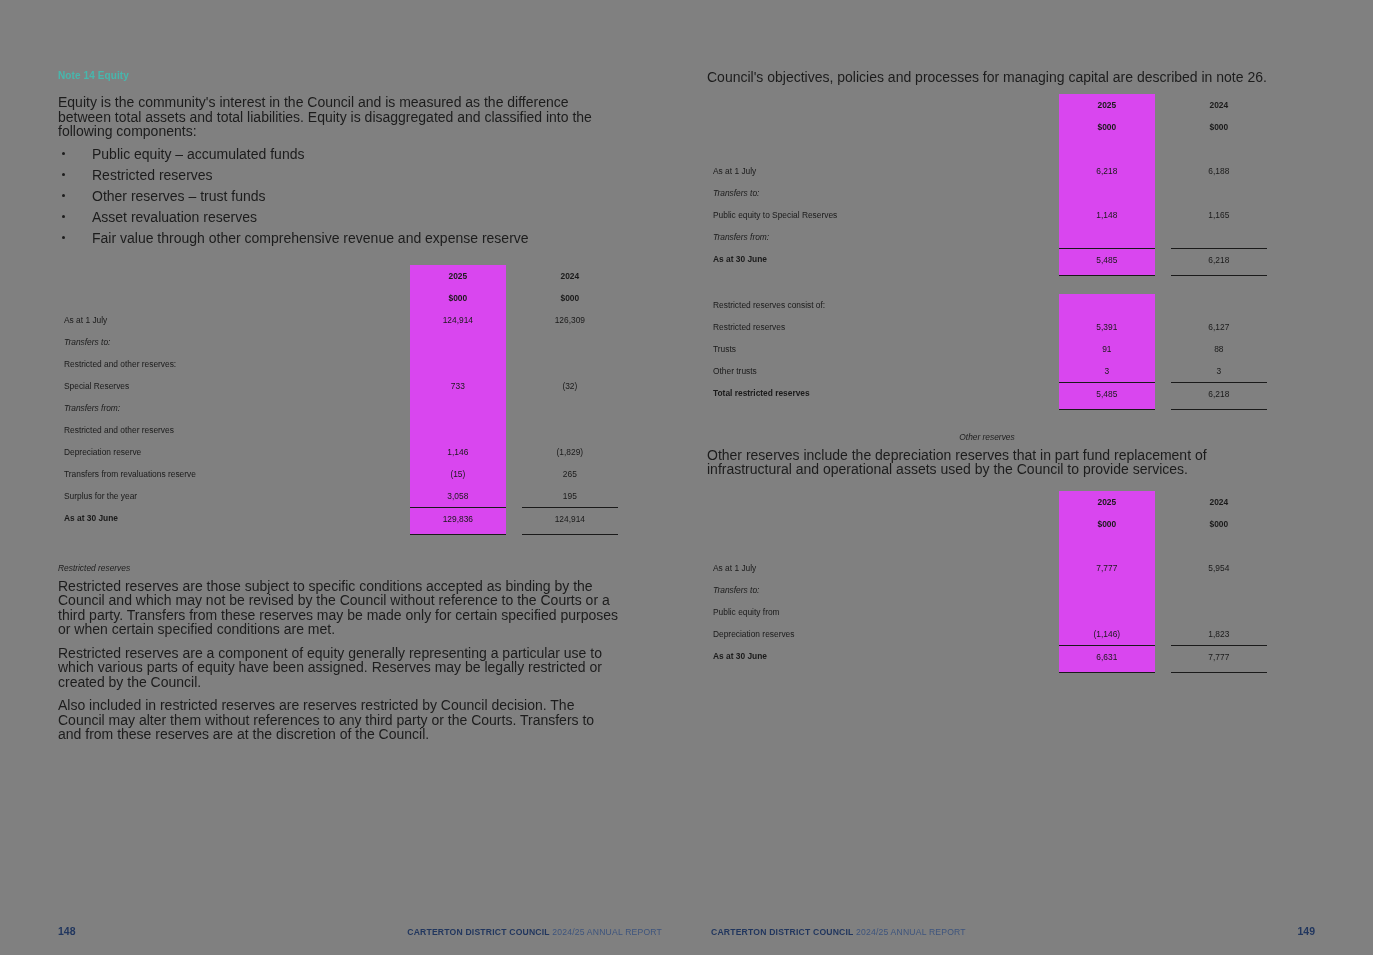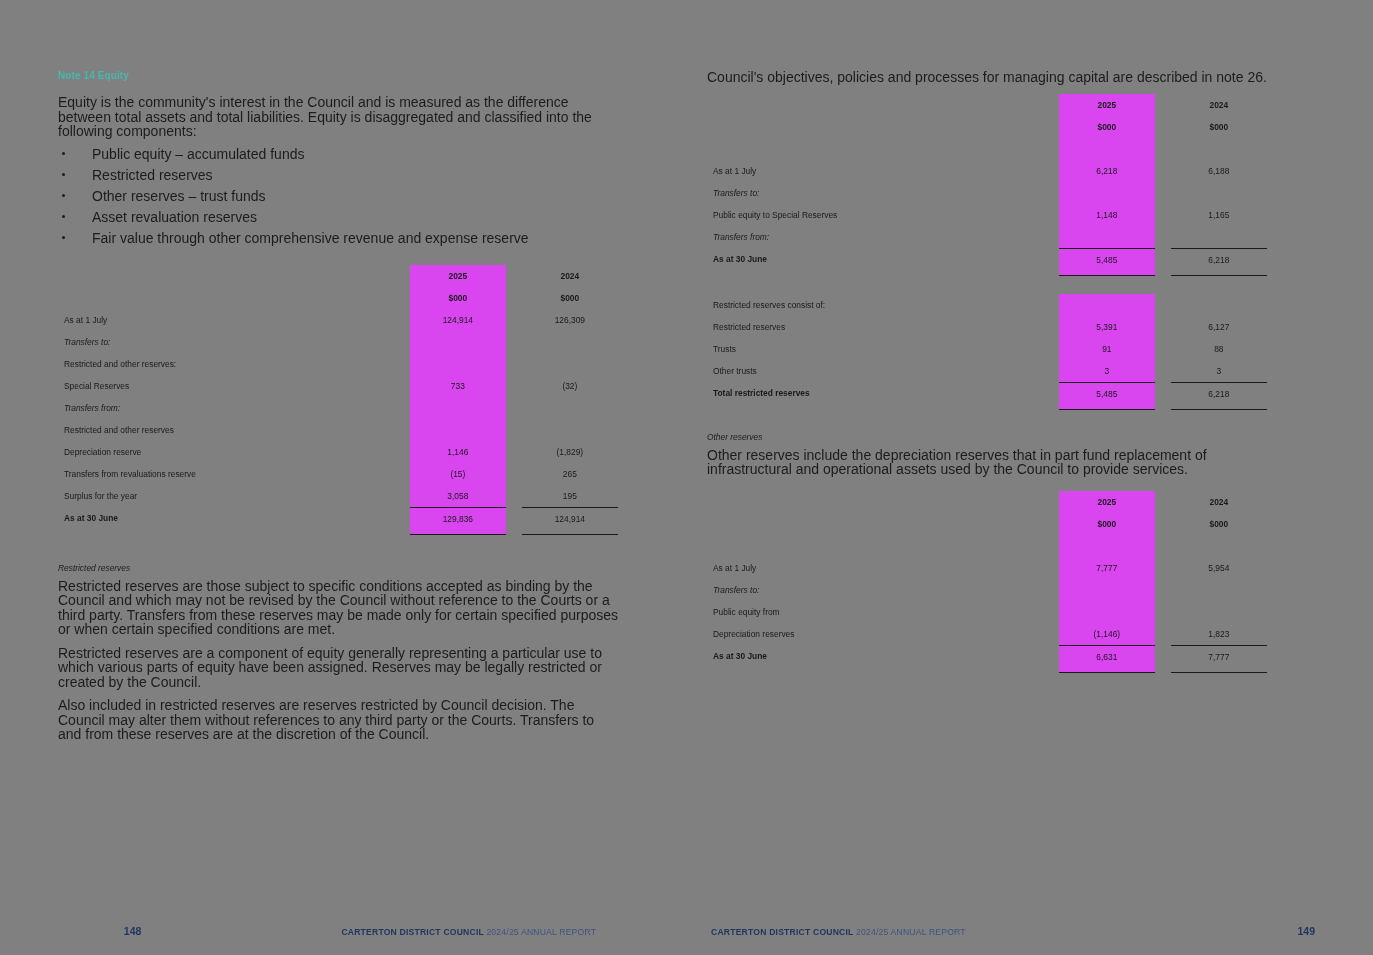"Other reserves" p.italic-head { text-align: none -> center }
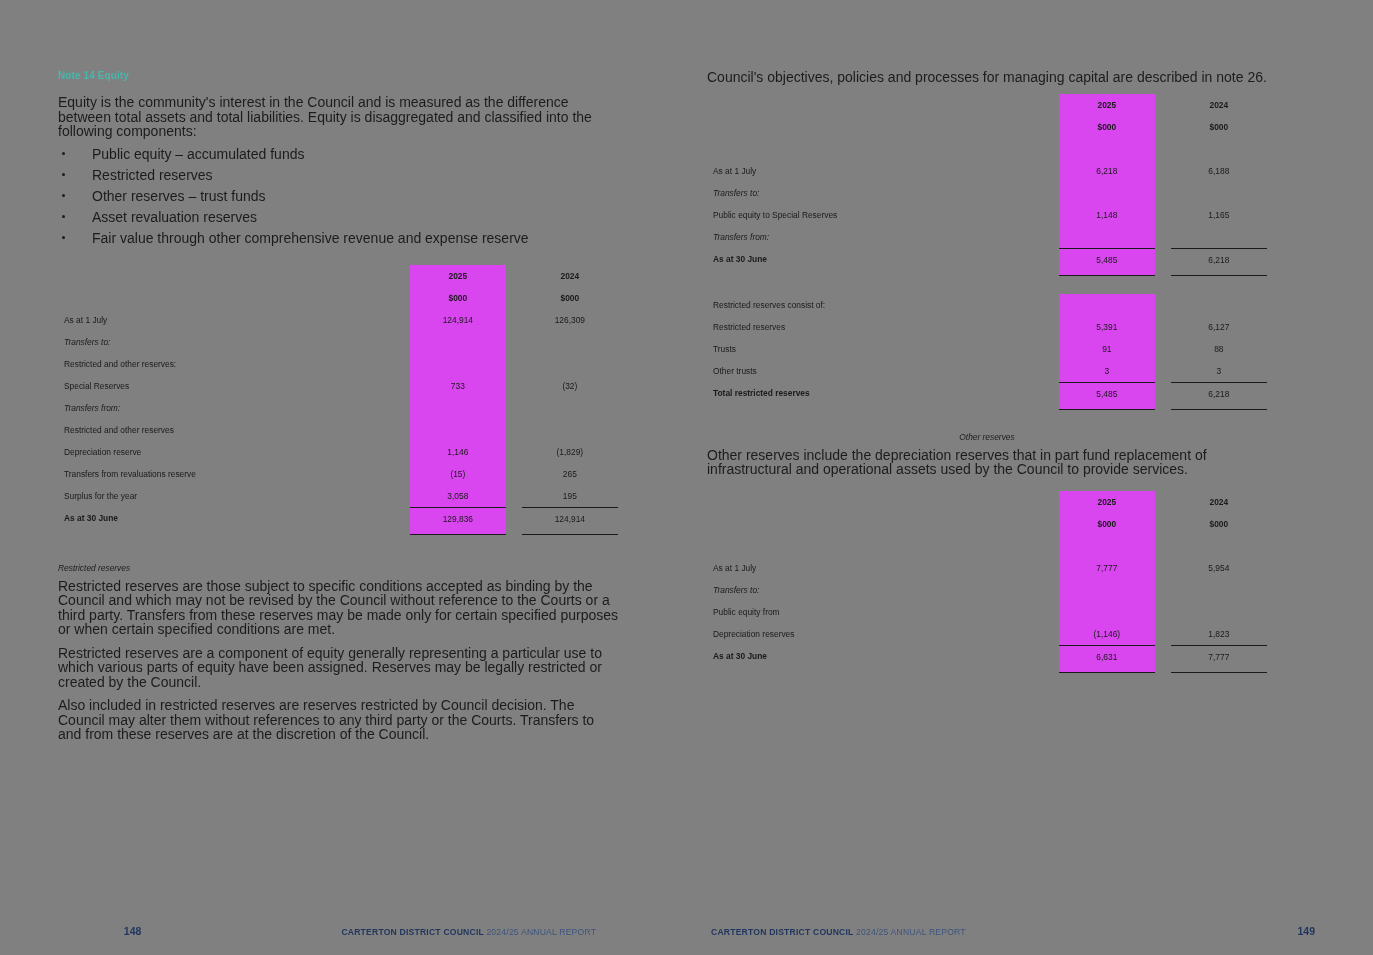"148" .f-left { justify-content: center -> space-between }
